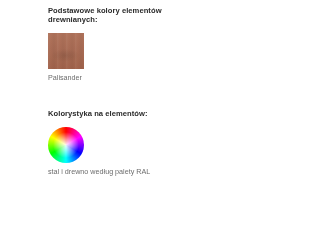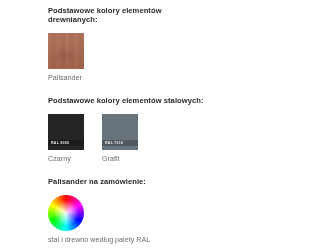"Palisander" .swatch-row { gap: 18px -> 11px }
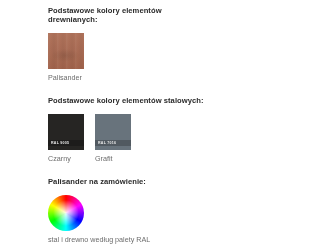"Podstawowe kolory elementów stalowych:" div.section { html: <div> <div>Podstawowe kolory elementów stalowych:</div> <div></div> <div> <div> <div> <div>RAL 9005</div> </div> <div>Czarny</div> </div> <div> <div> <div>RAL 7016</div> </div> <div>Grafit</div> </div> </div> </div> -> none }
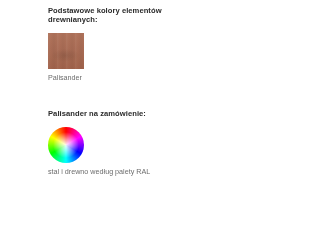"Palisander na zamówienie:" div.heading { text: Palisander na zamówienie -> Kolorystyka na elementów }
